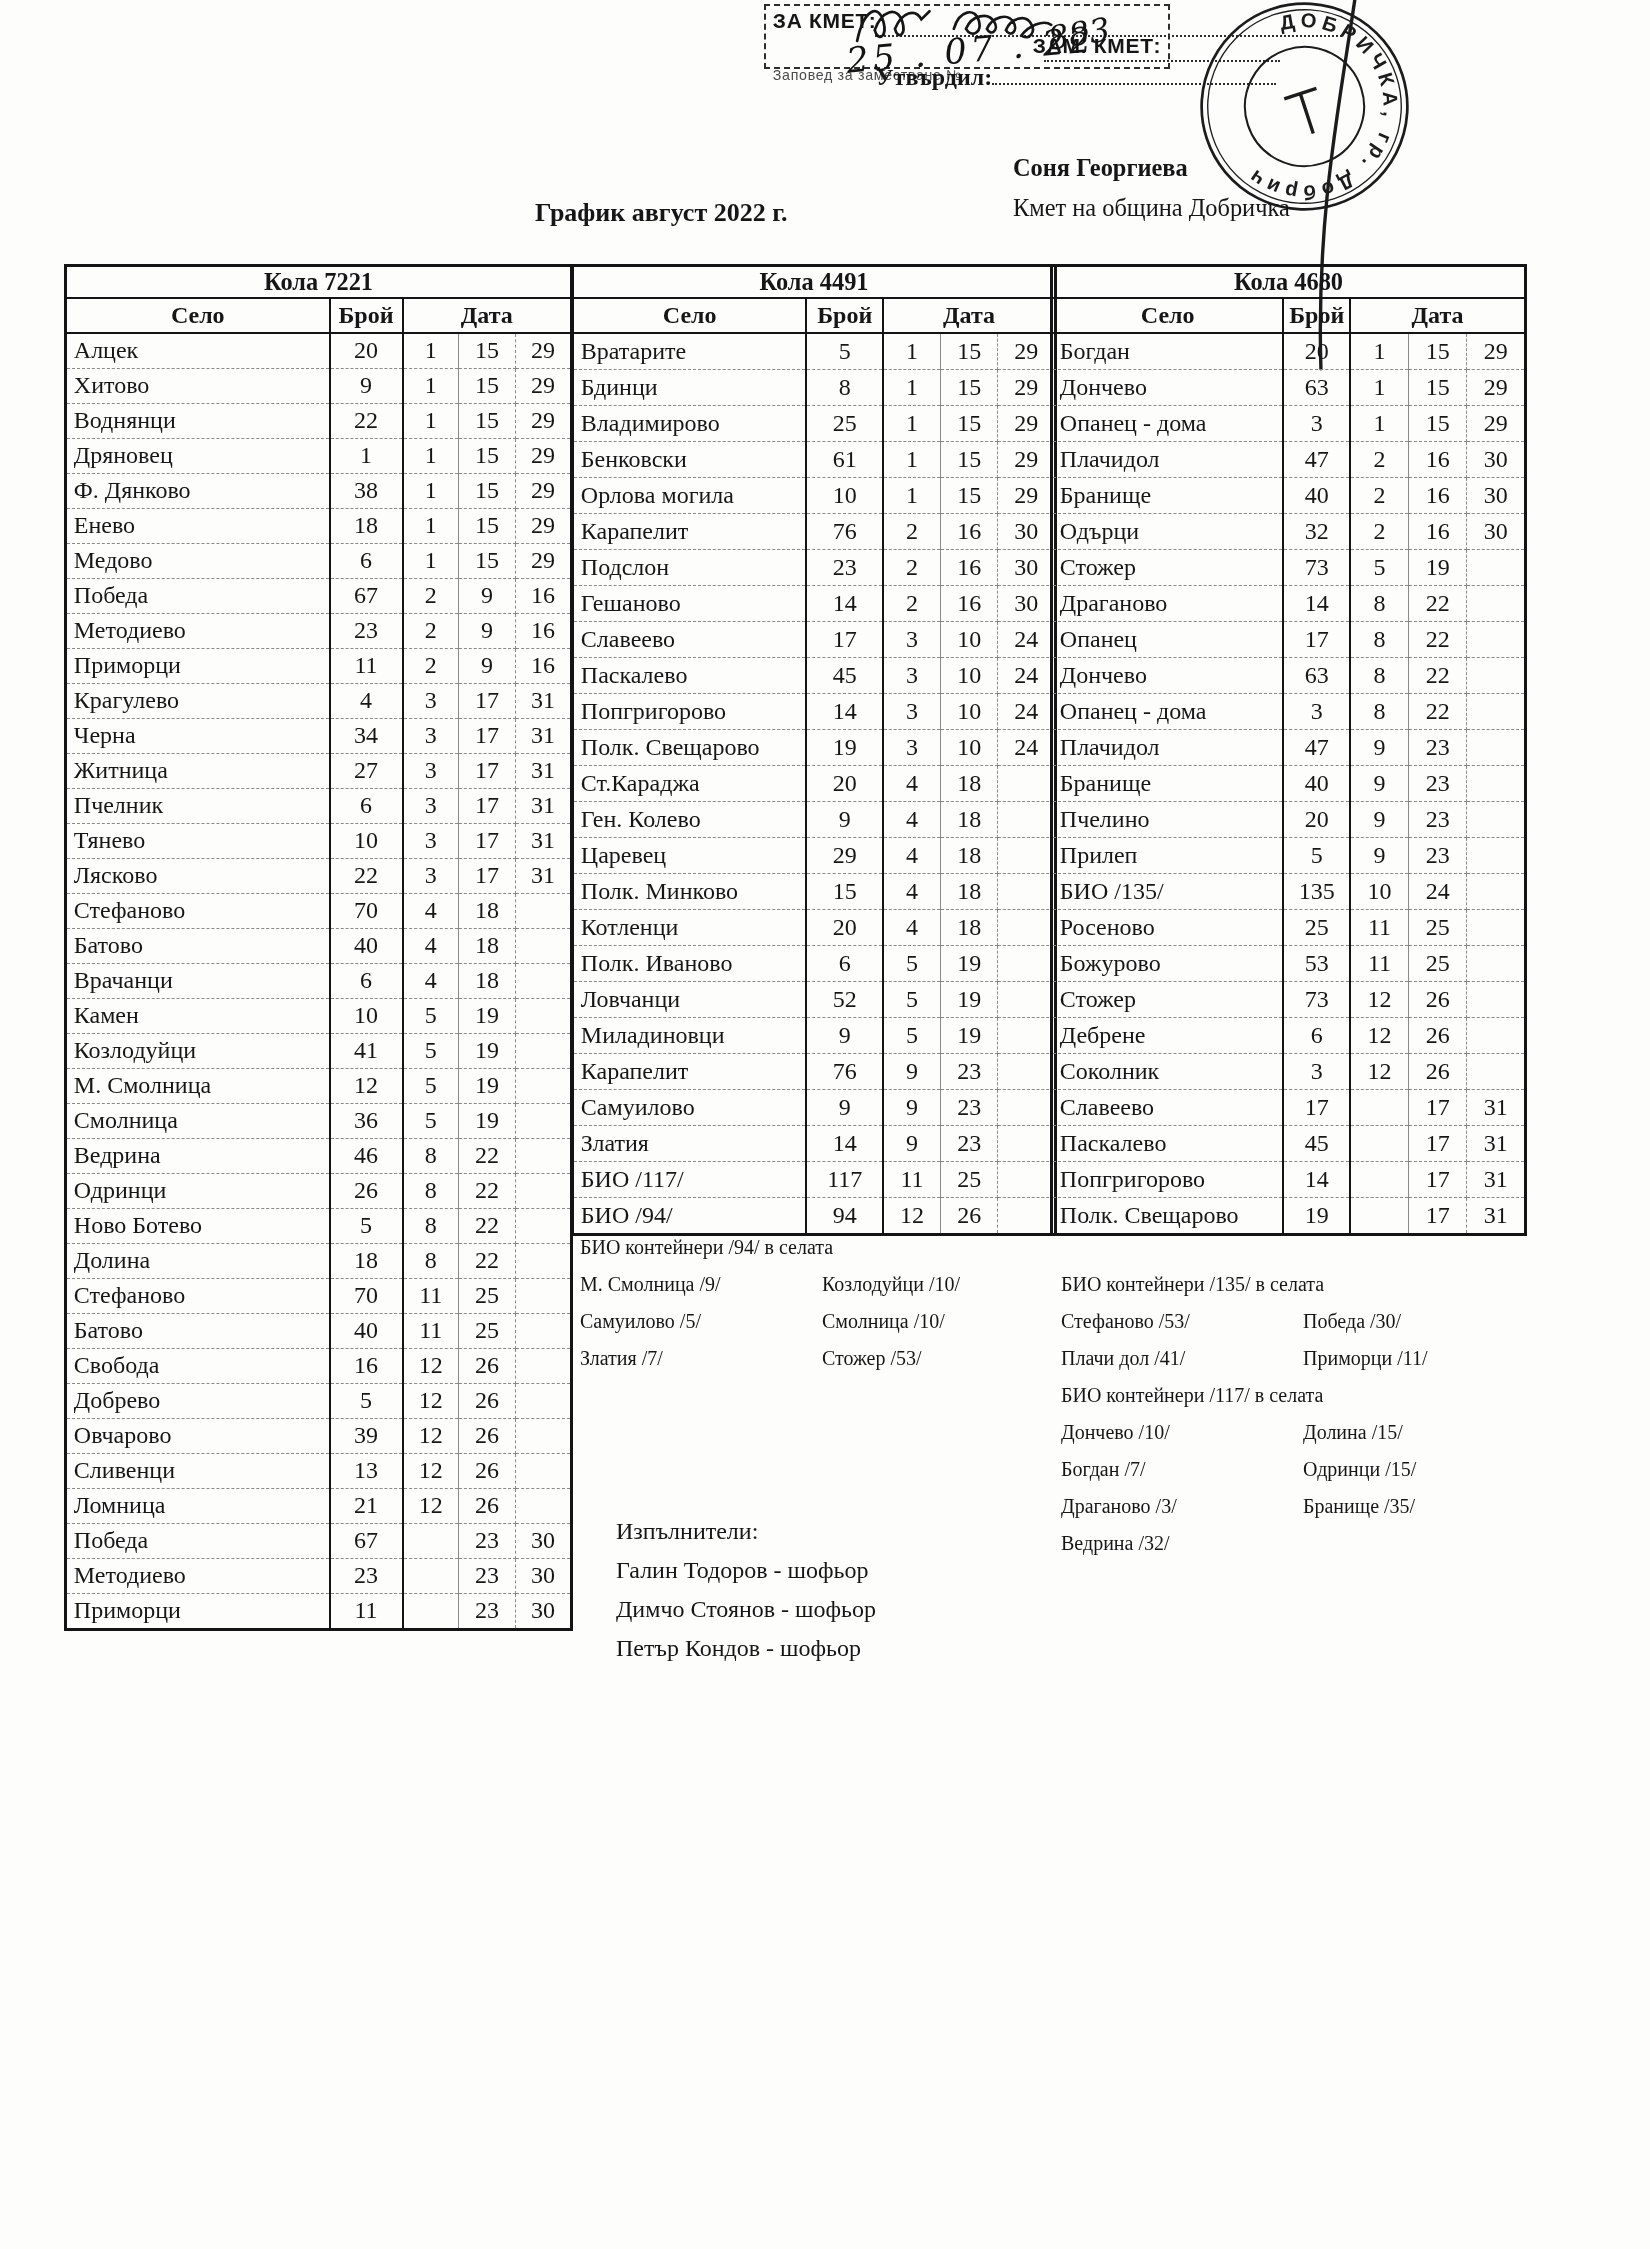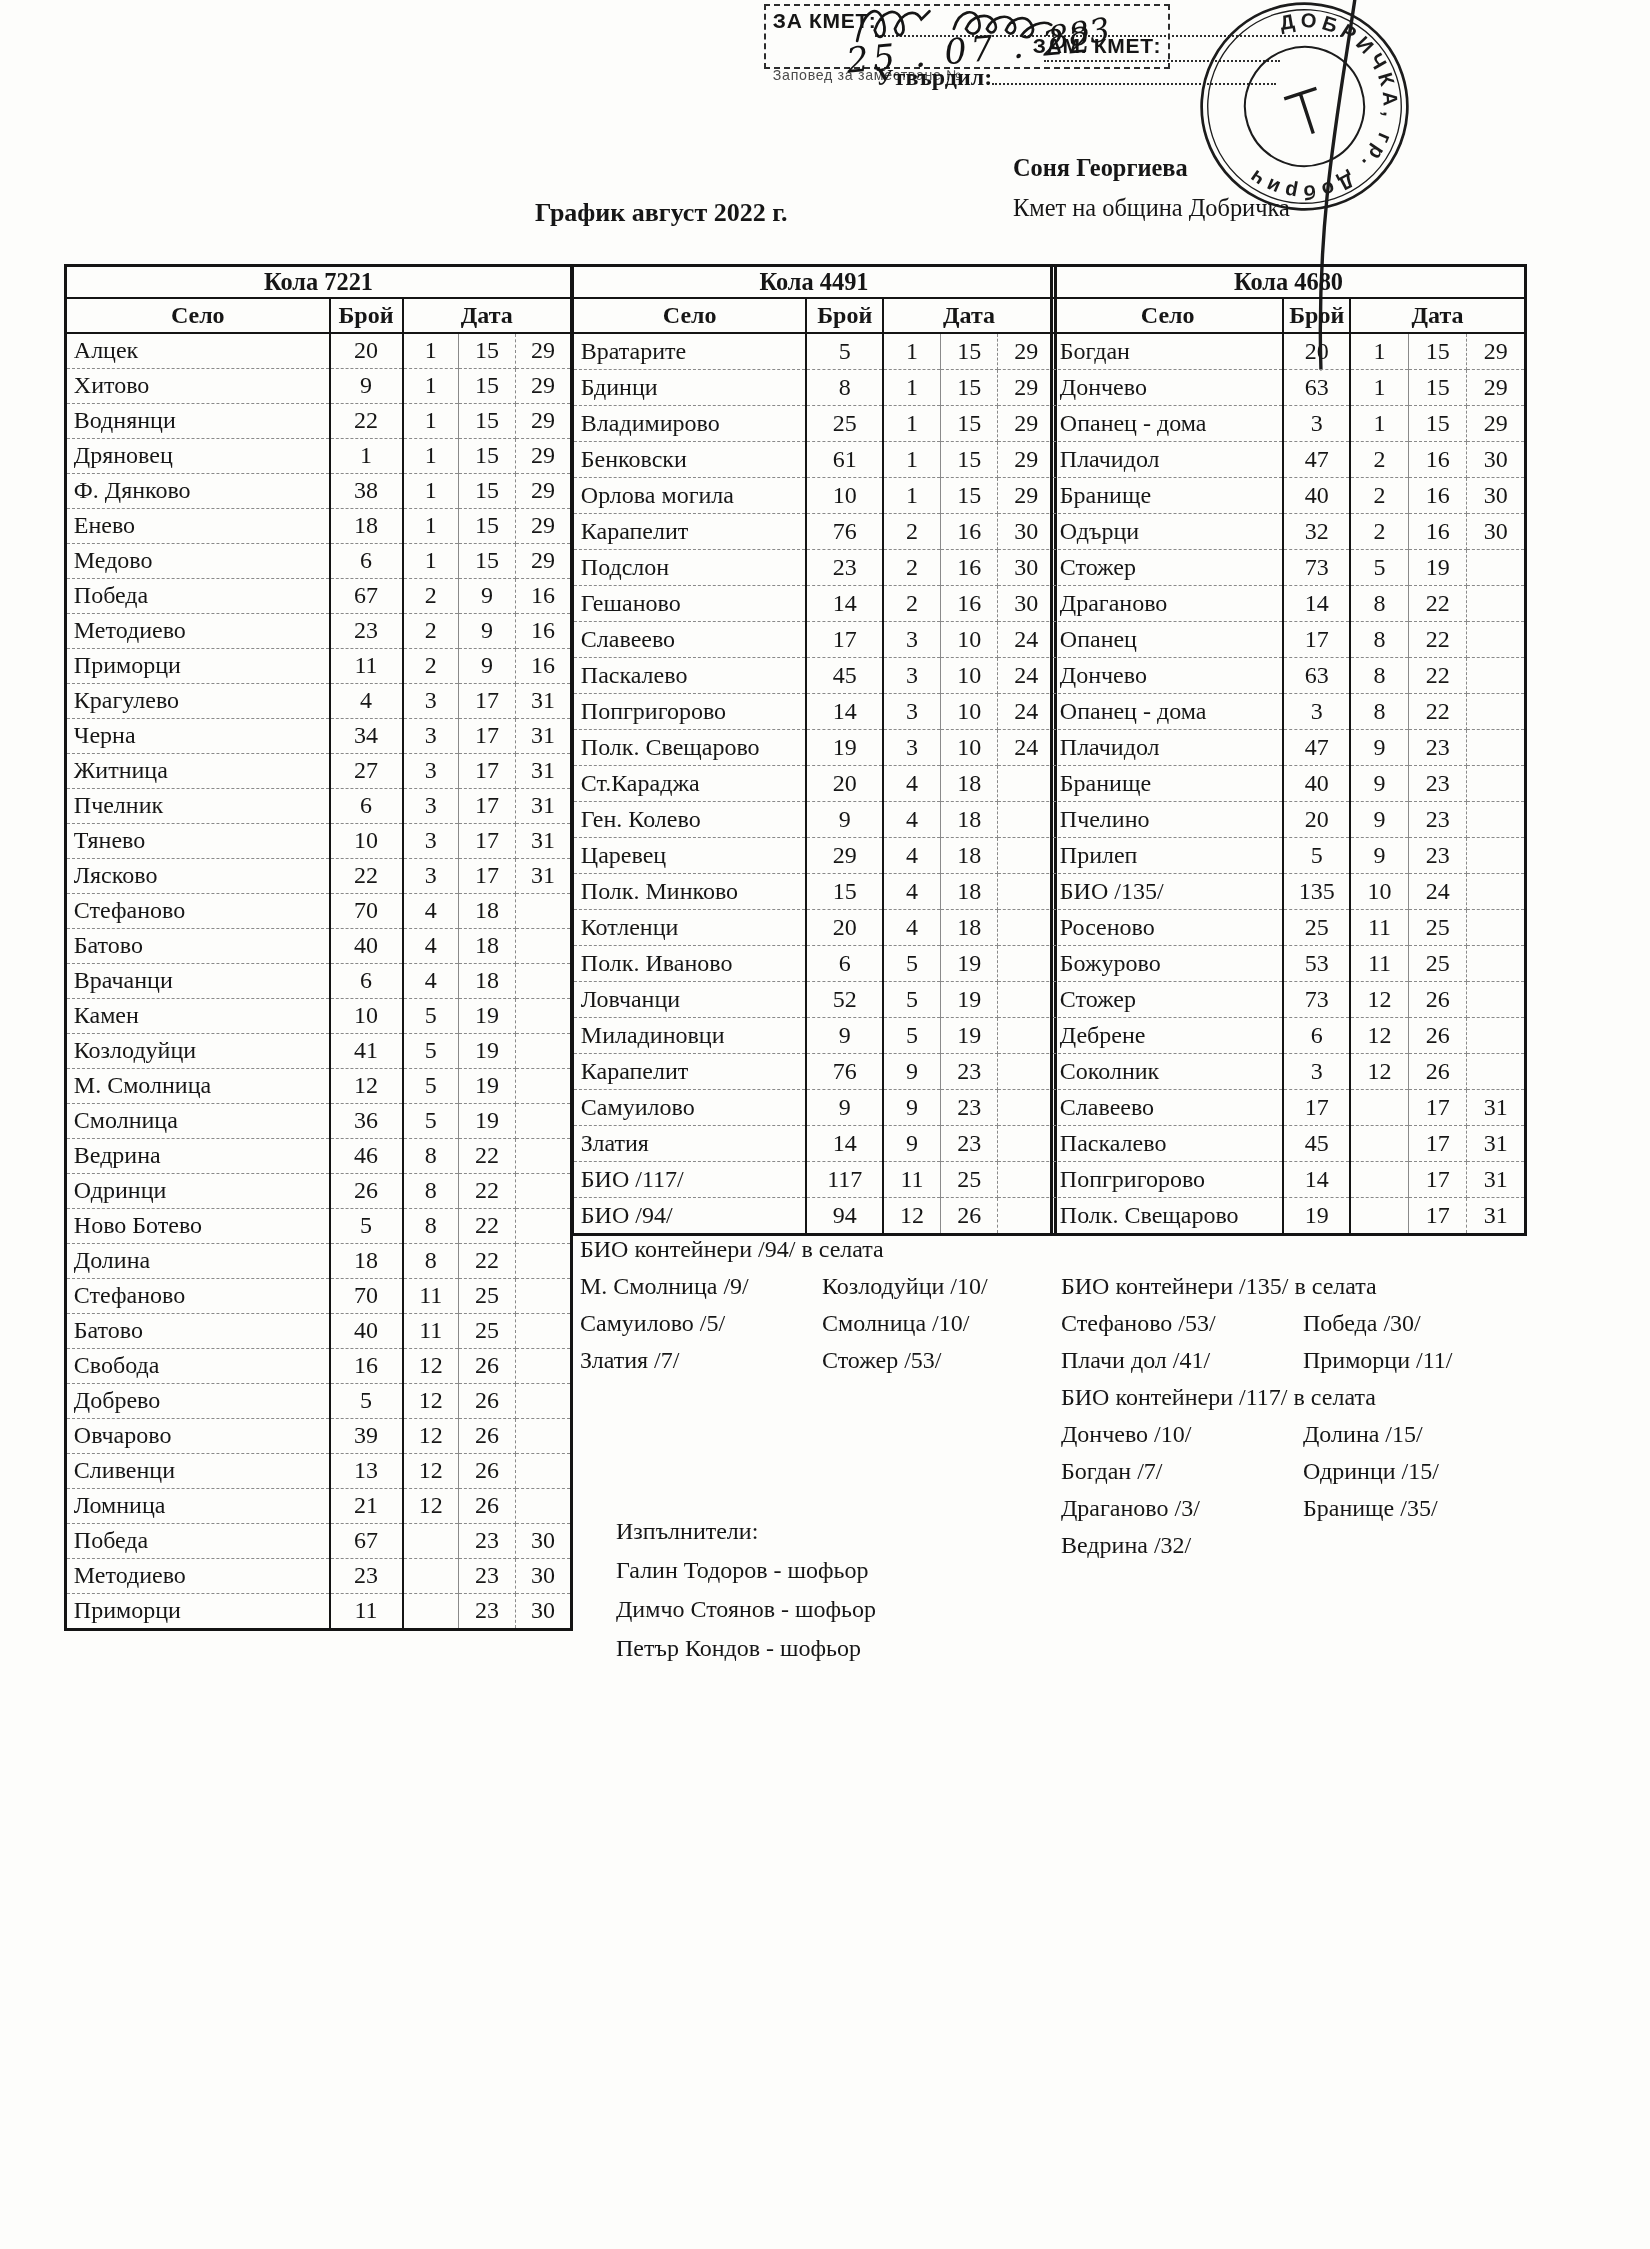"БИО контейнери /94/ в селата" .notes { font-size: 24px -> 20px }
